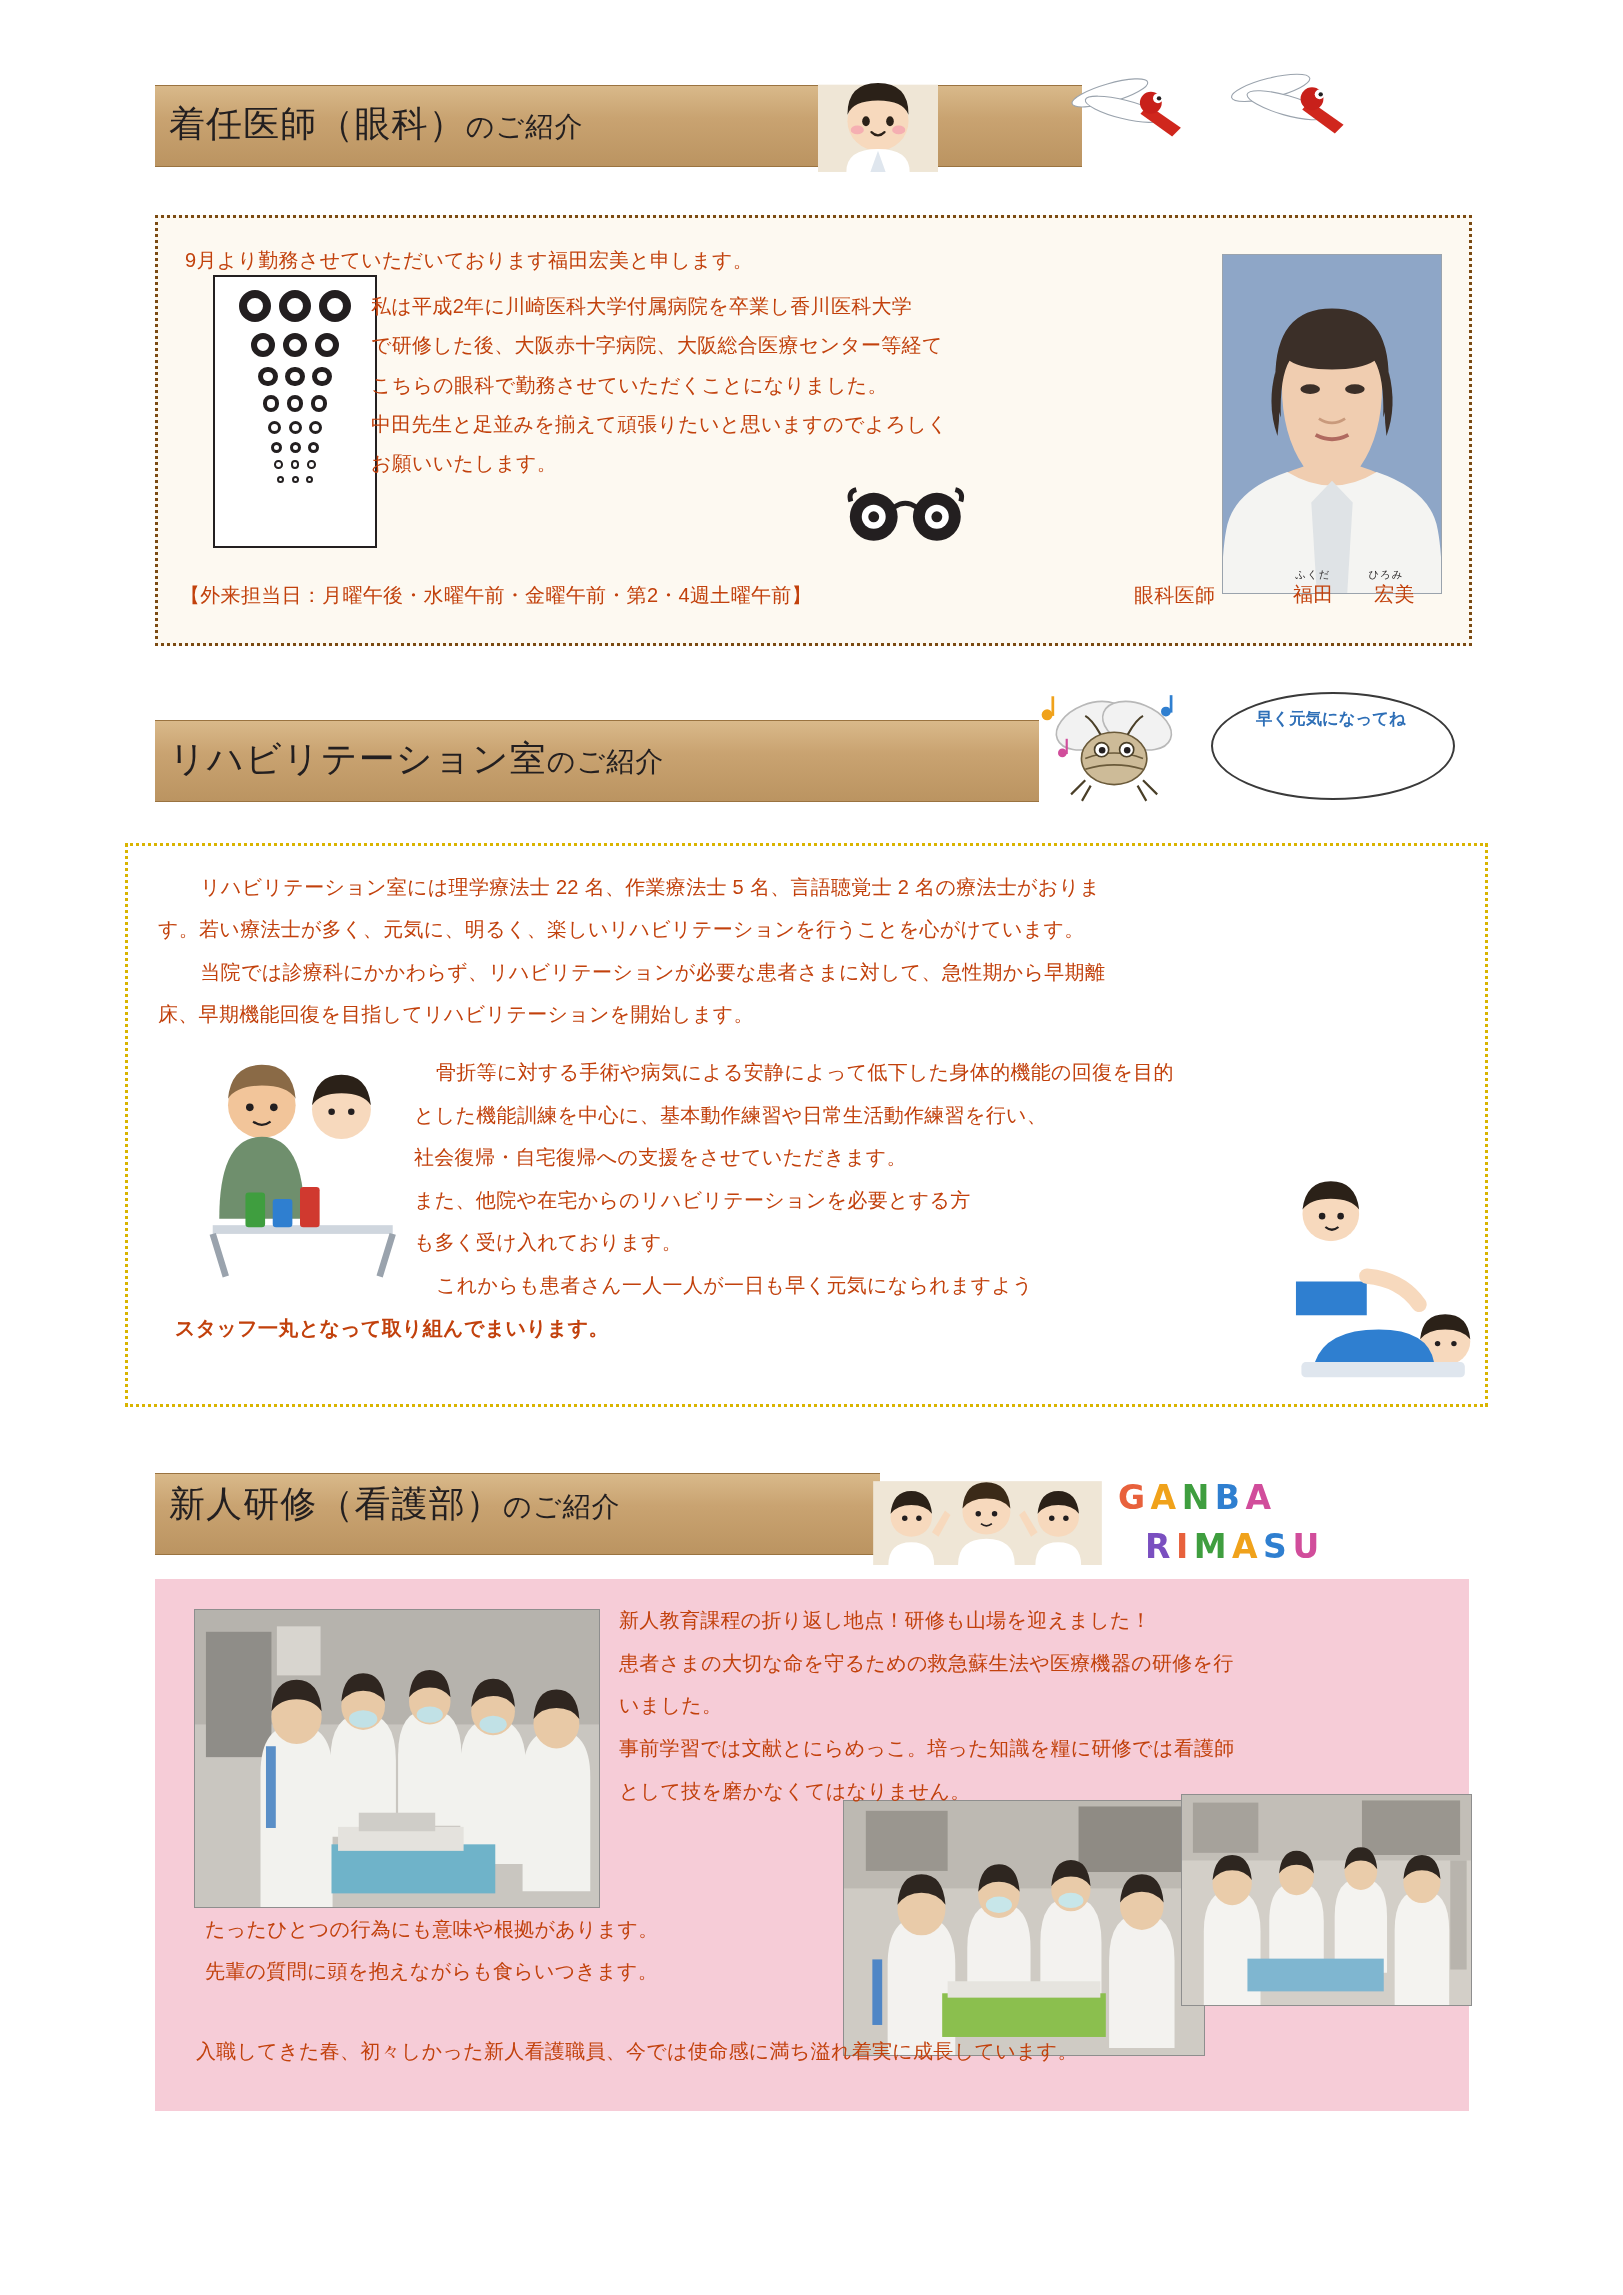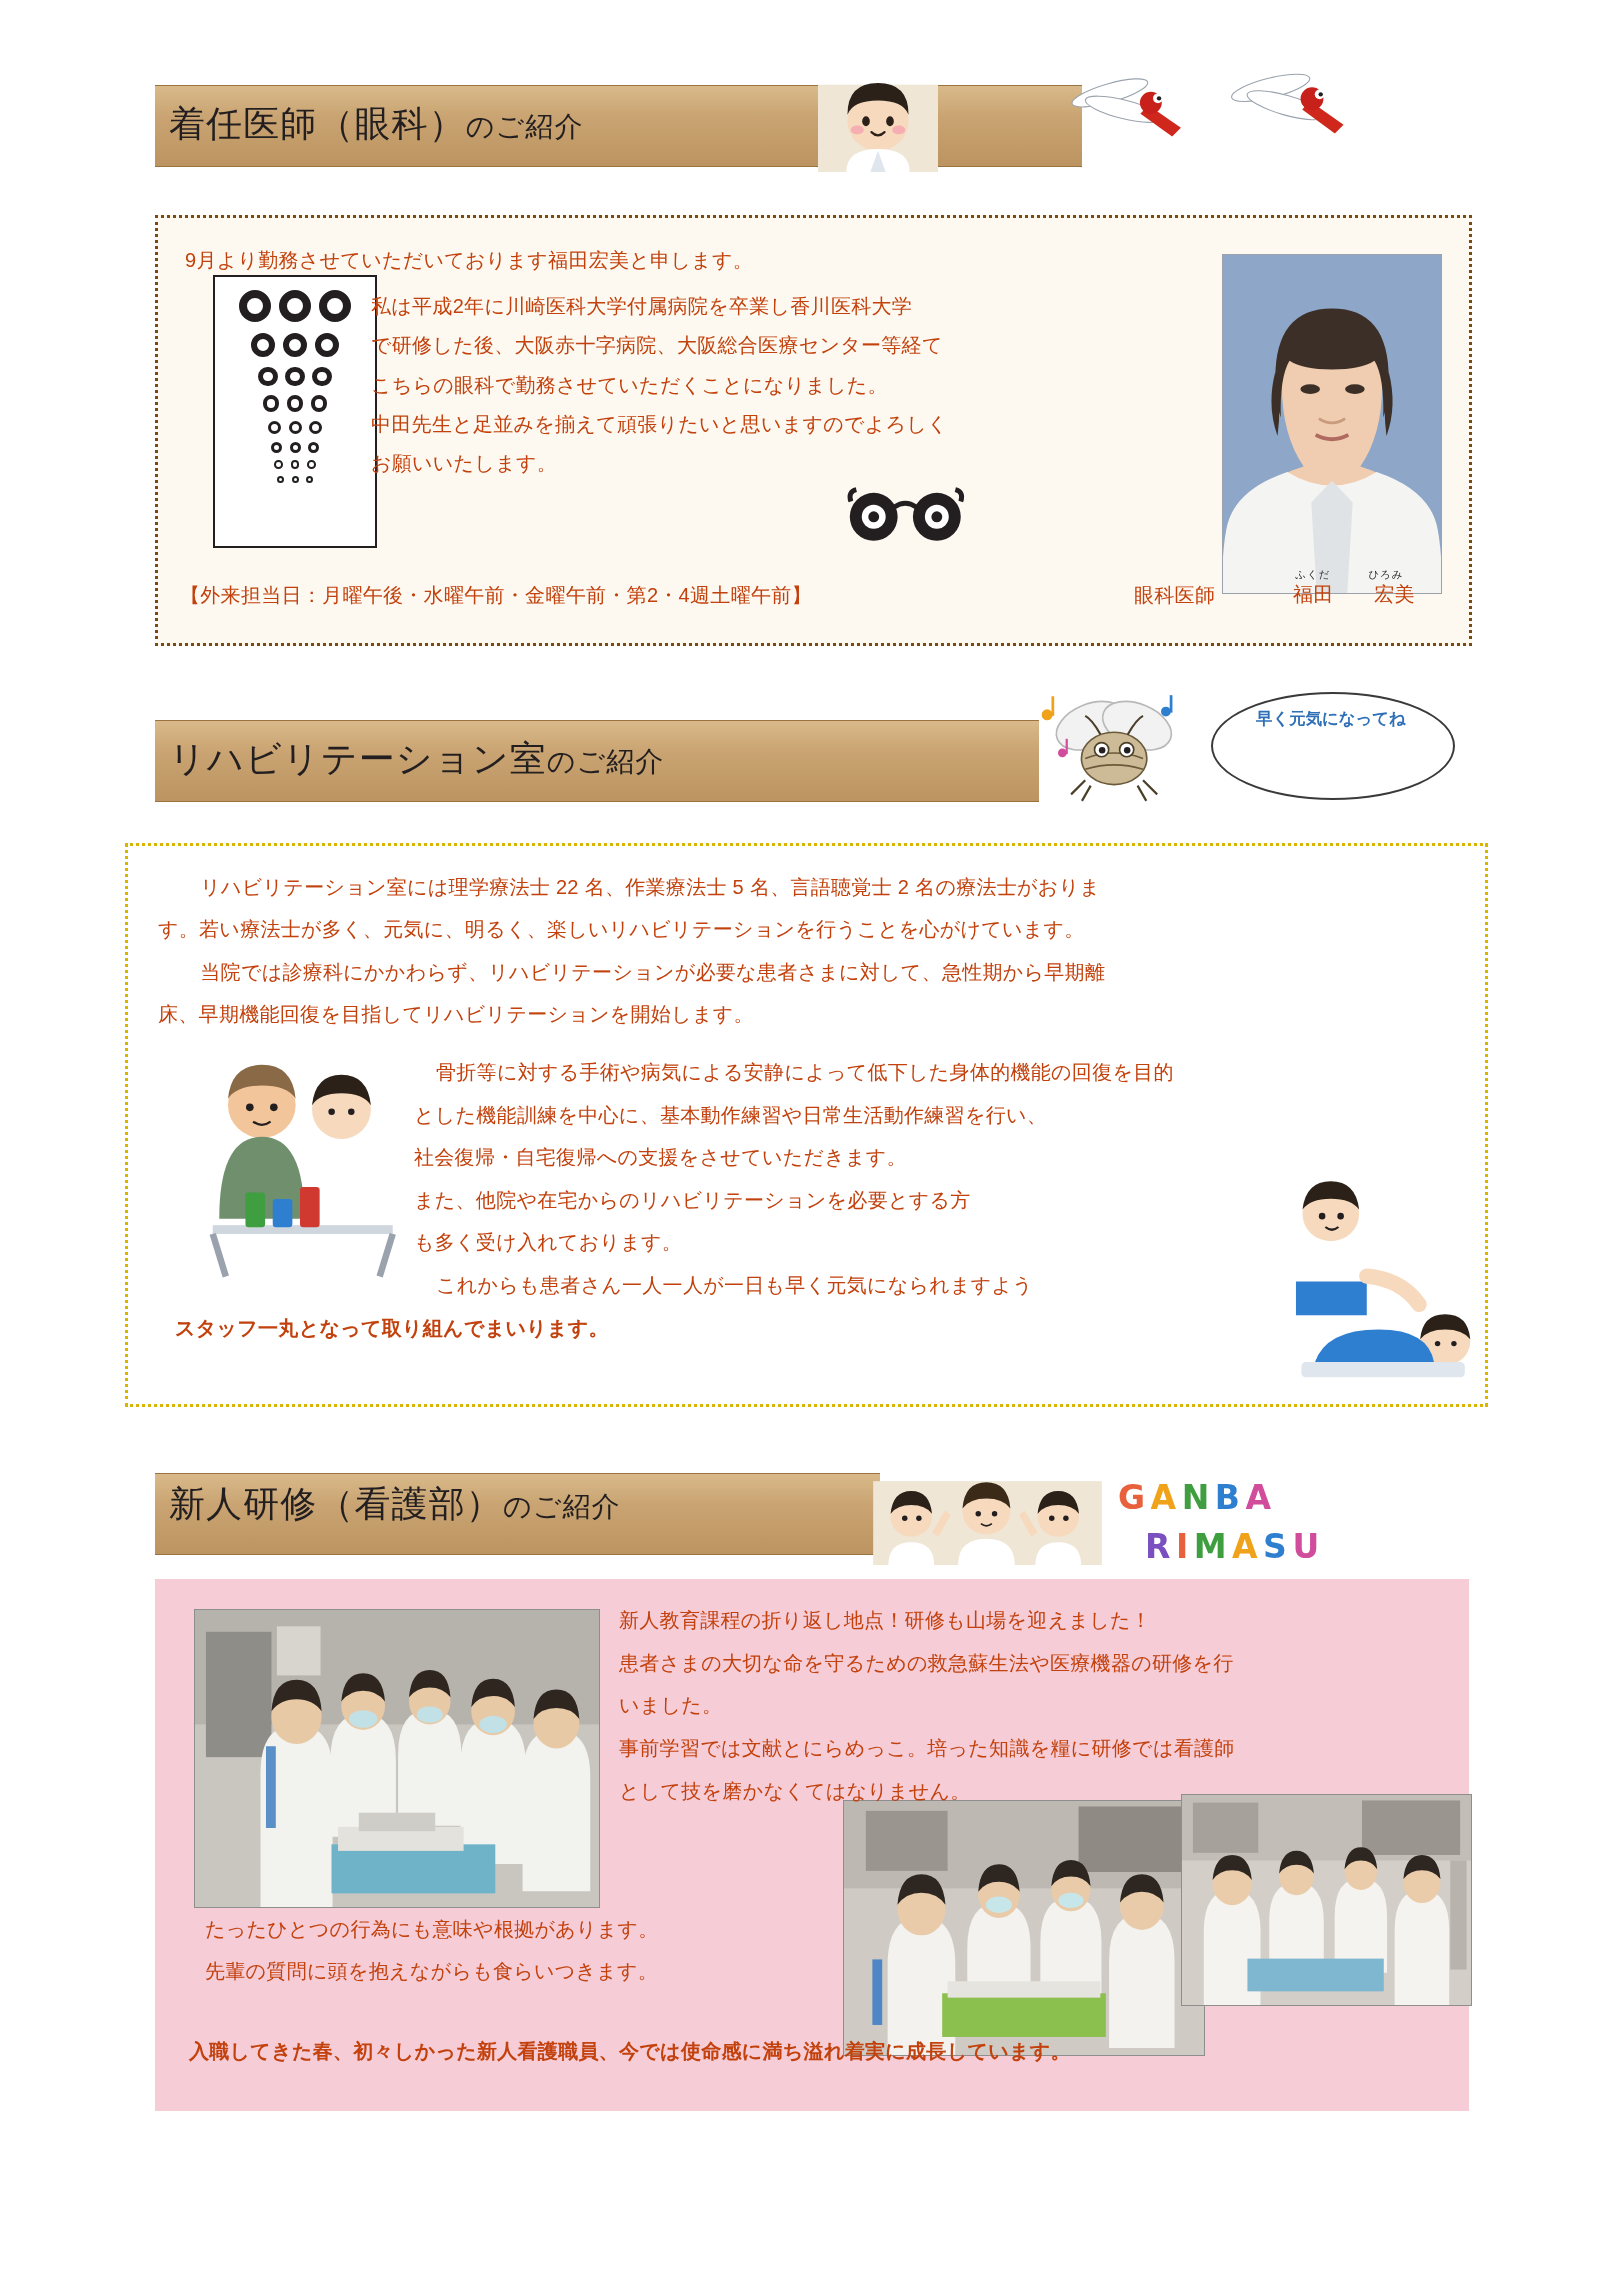"入職してきた春、初々しかった新人看護職員、今では使命感に満ち溢れ着実に成長してい" div.jtext { font-weight: bold -> none; left: 189px -> 196px }
